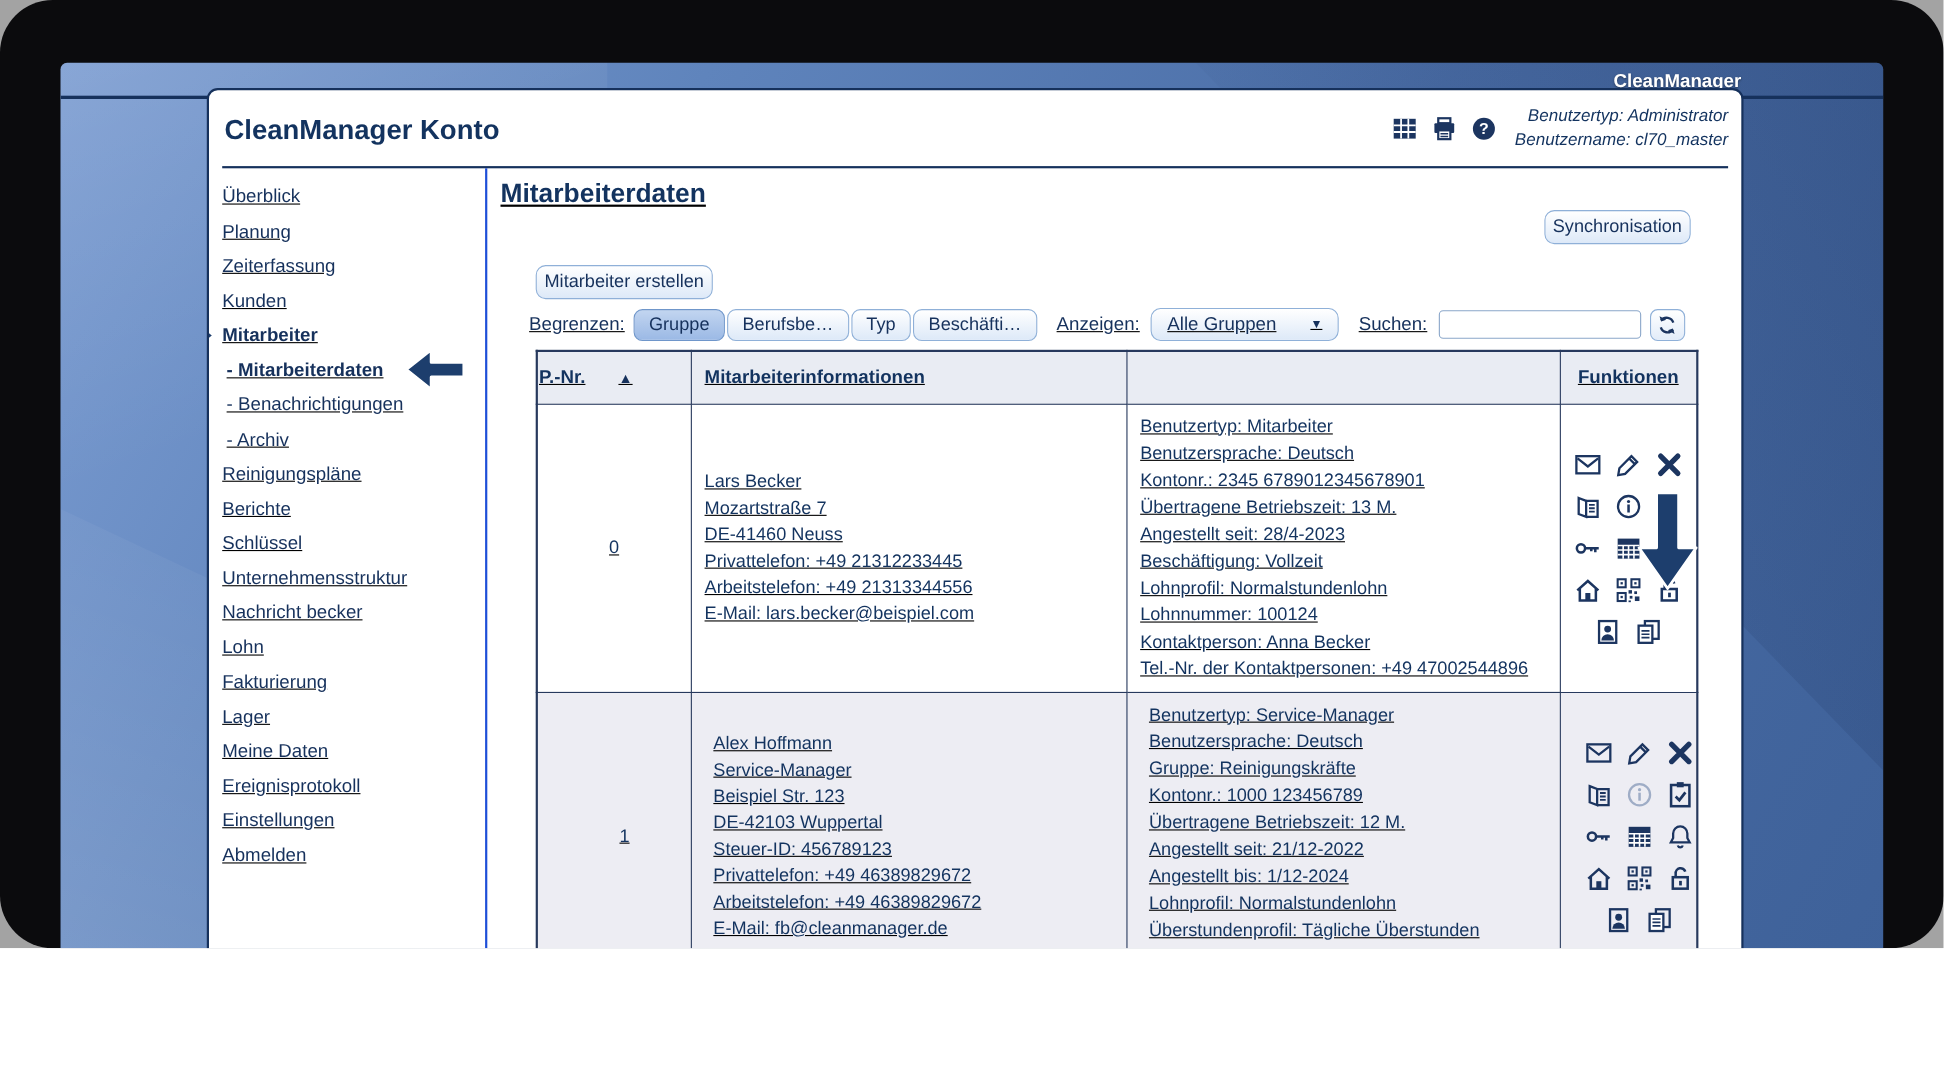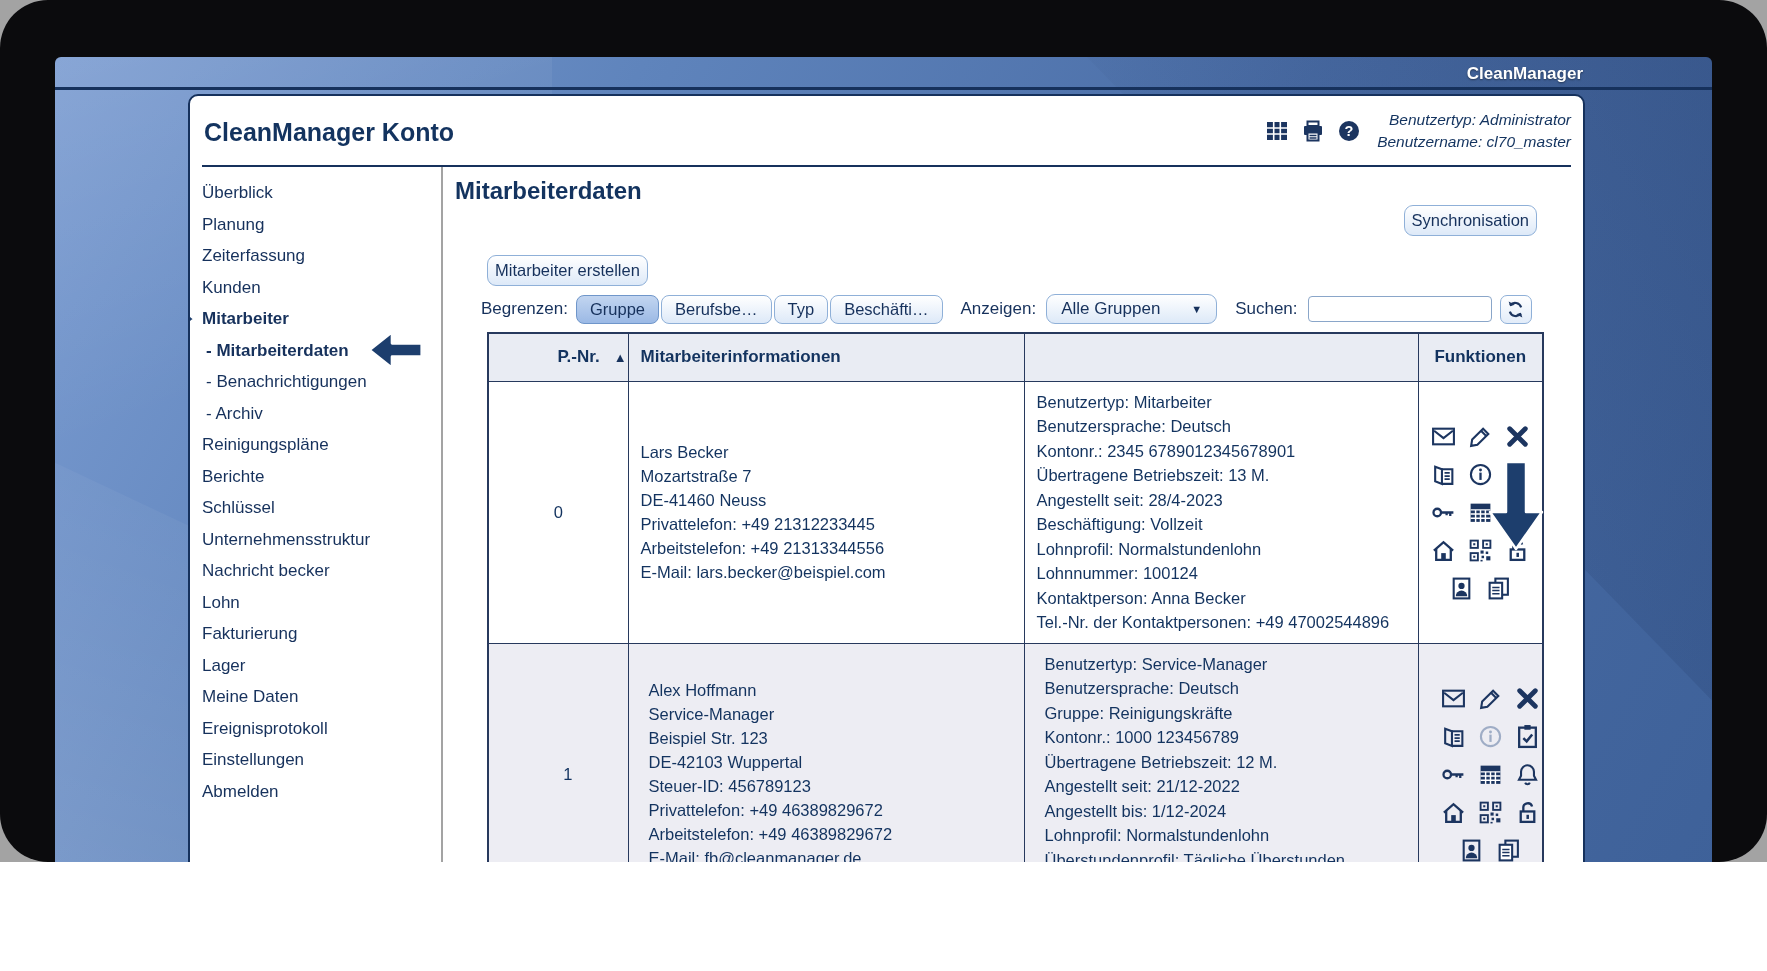"CleanManager Konto" .win { text-decoration: none -> underline; top: 37px -> 23px }
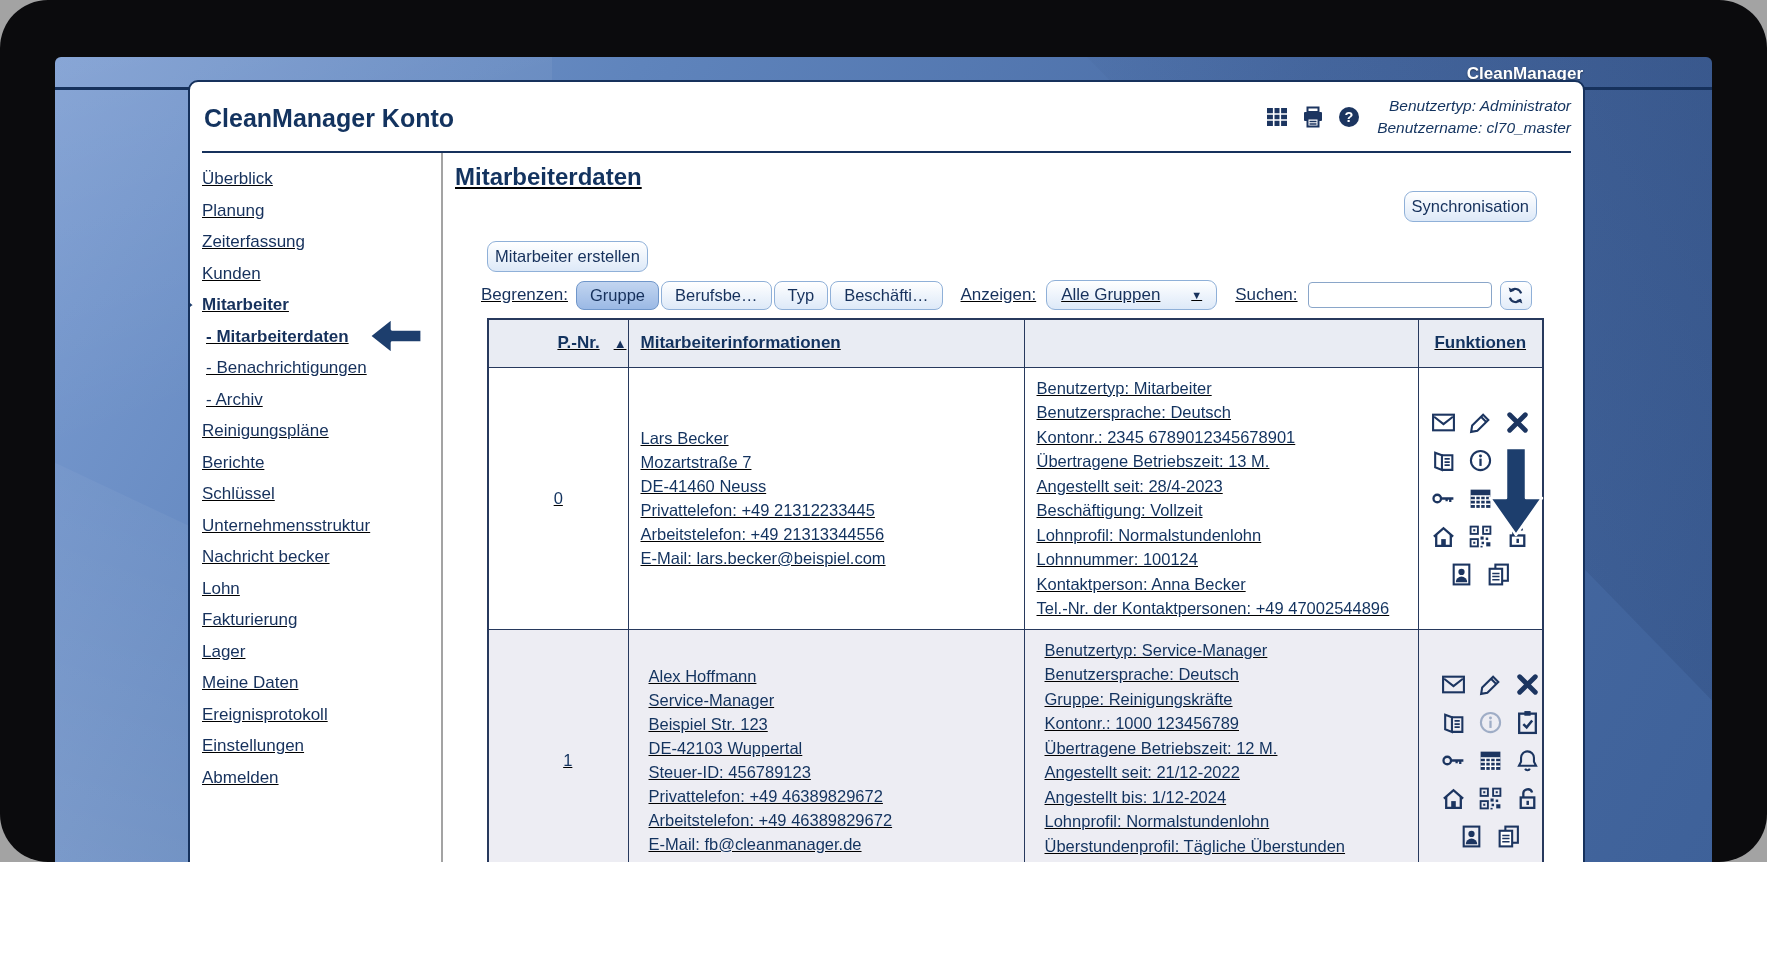"Überblick" .sidebar { border-right: 2px solid #a3a3a3 -> 2px solid #1d4ed8 }
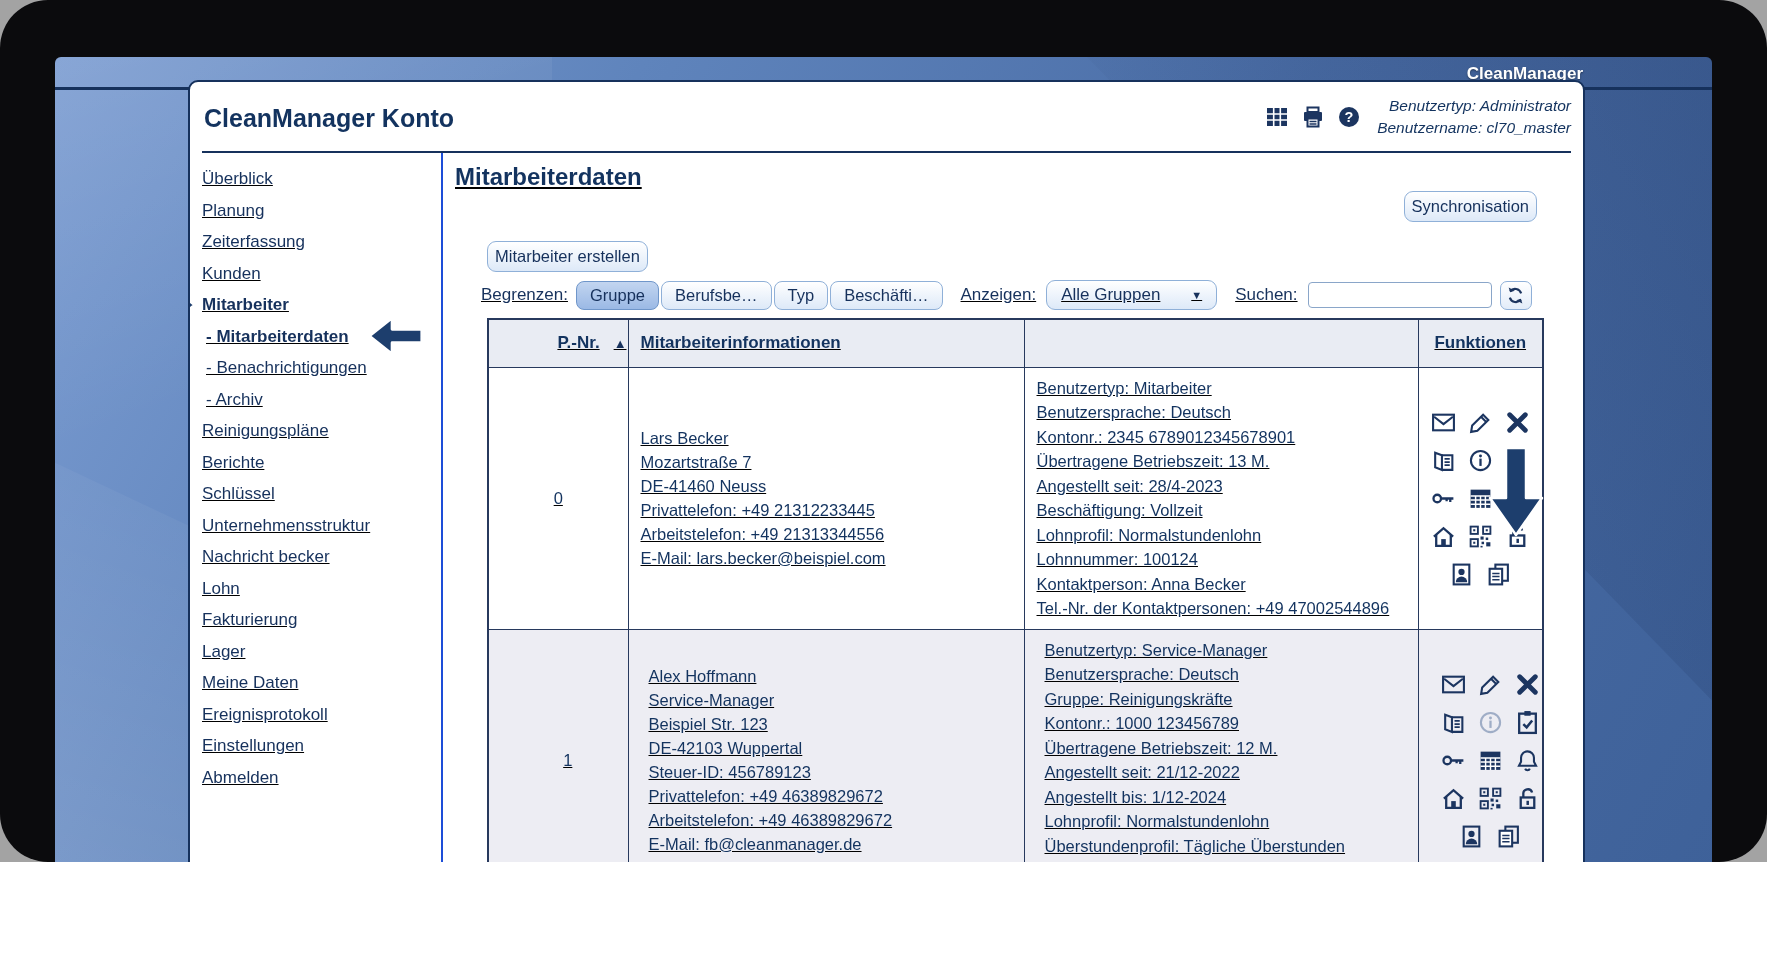"P.-Nr." .pnr-head { gap: 14px -> 30px; justify-content: flex-end -> flex-start }
